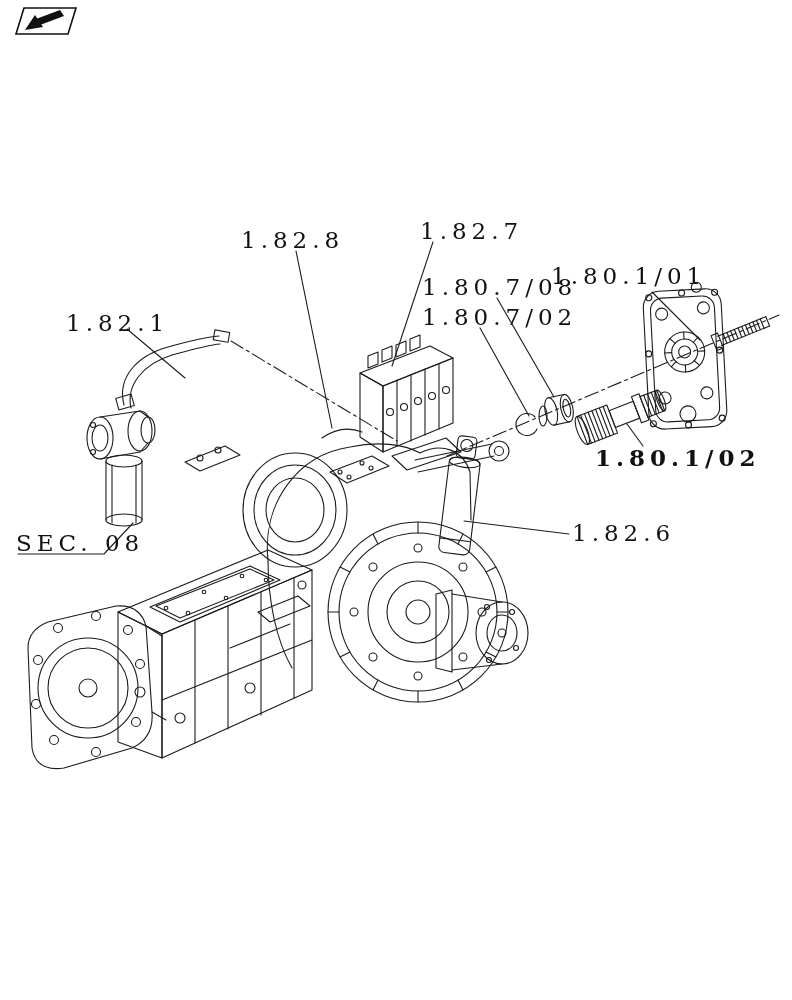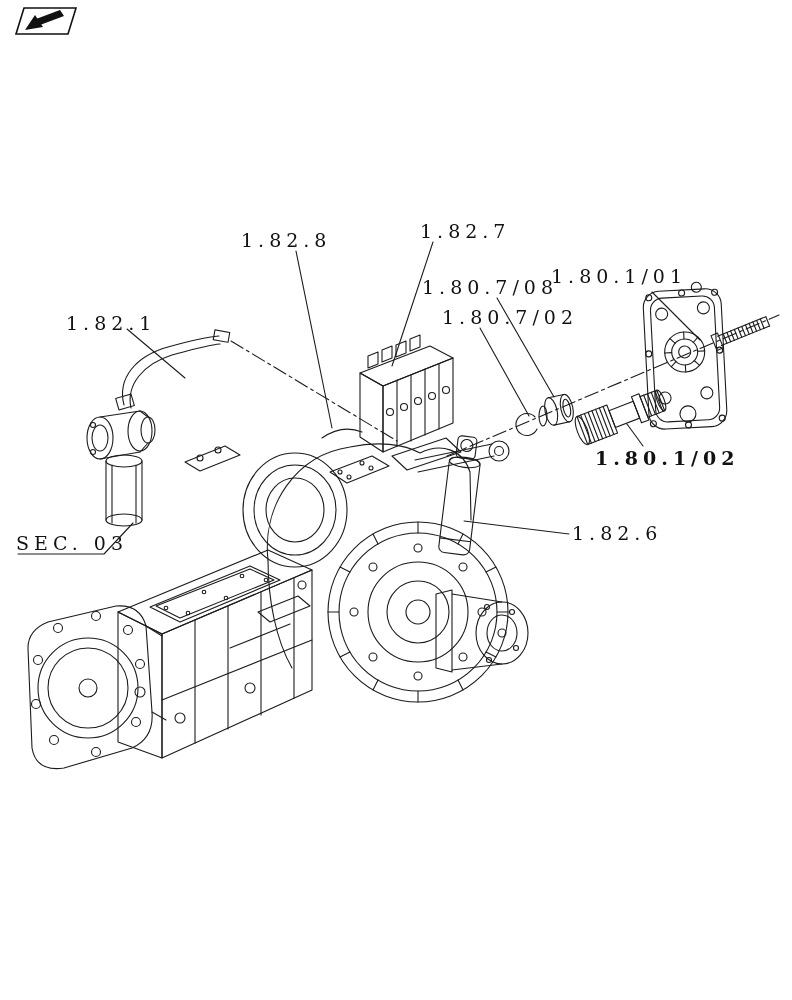"1.82.8" .sec-label { font-size: 19px -> 23px }
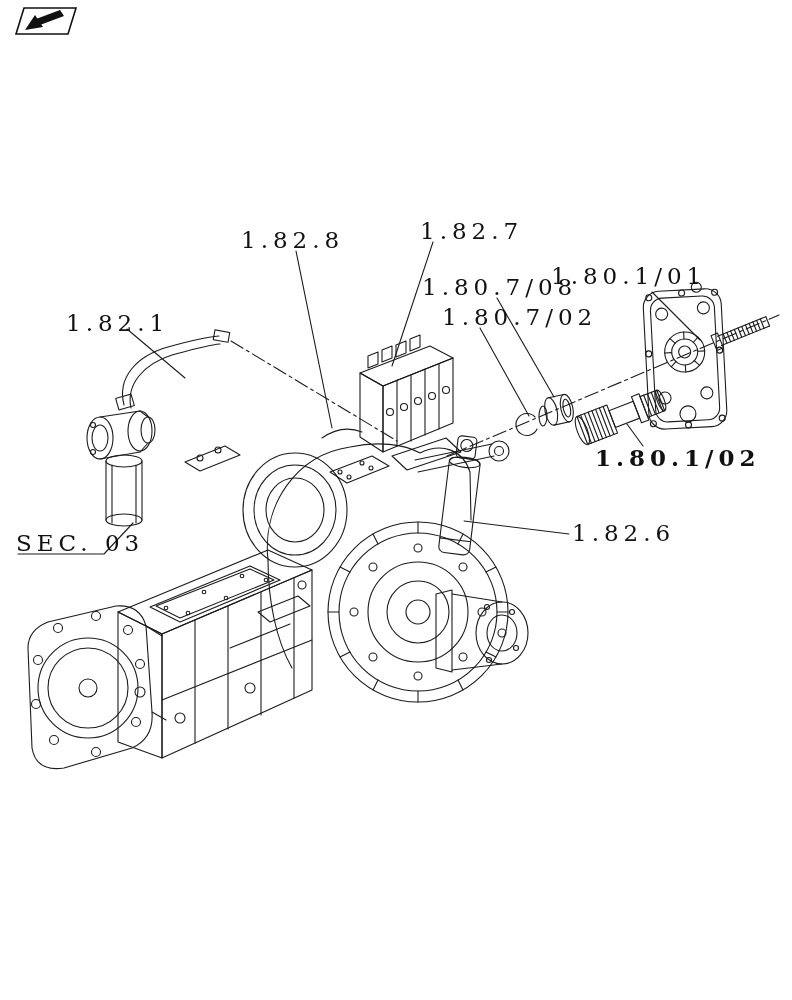"1.80.7/02" div.sec-label { margin-left: 20px -> none }
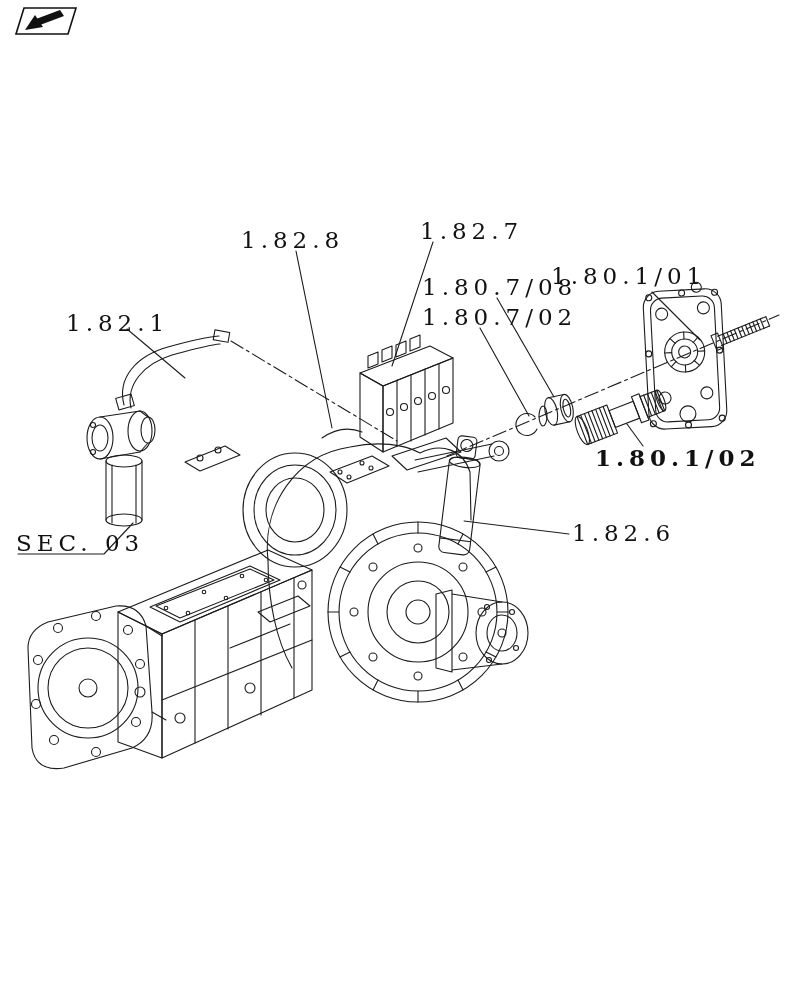"SEC. 03" div.sec-label { text: 03 -> 08 }
